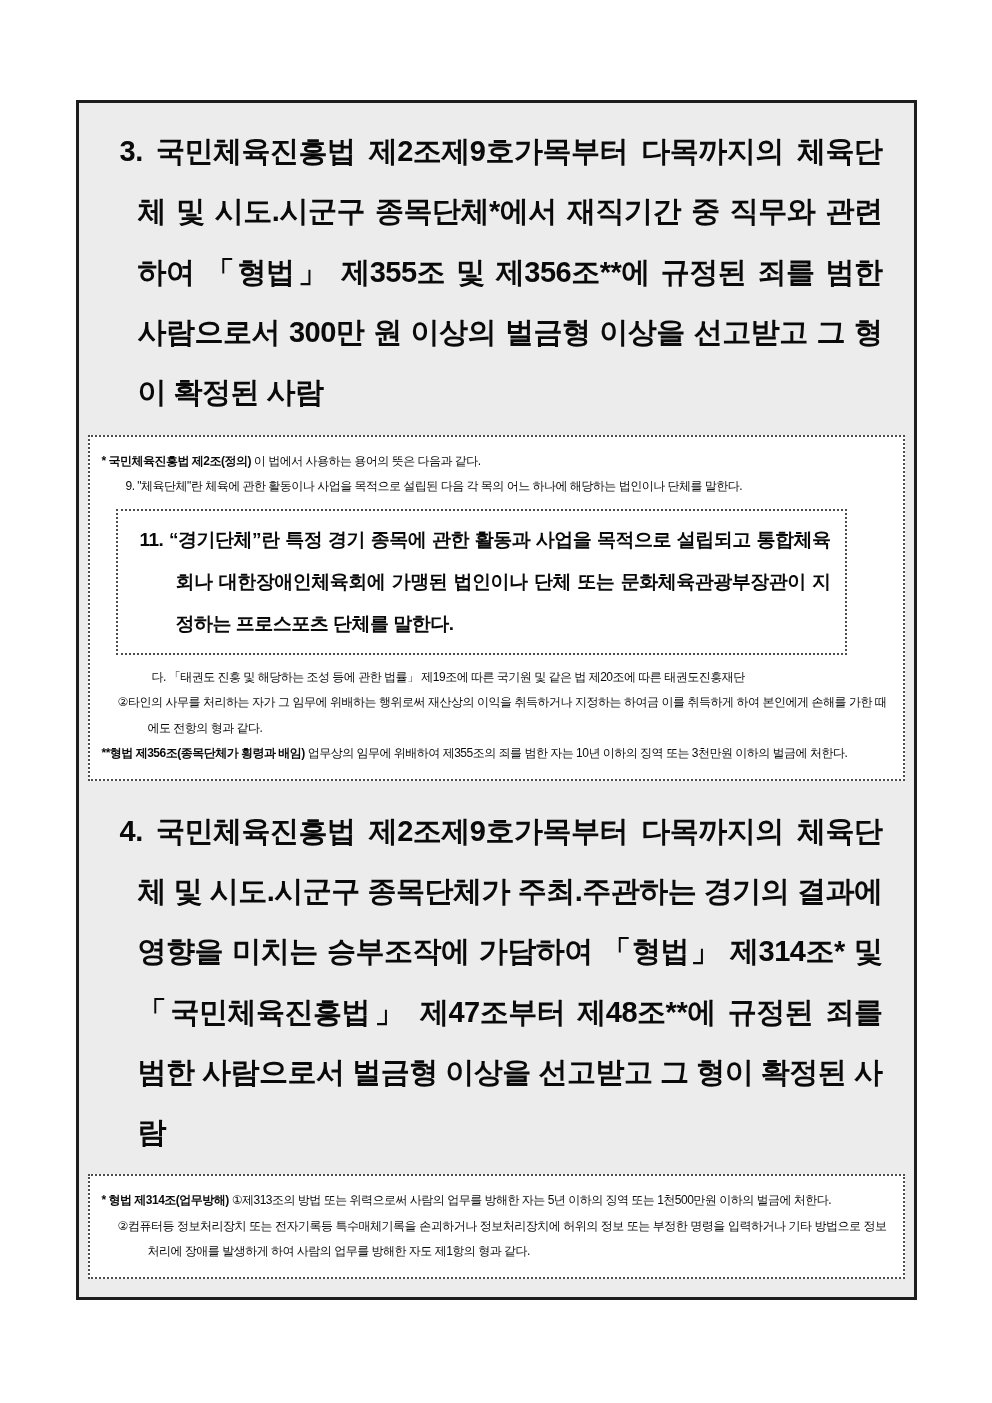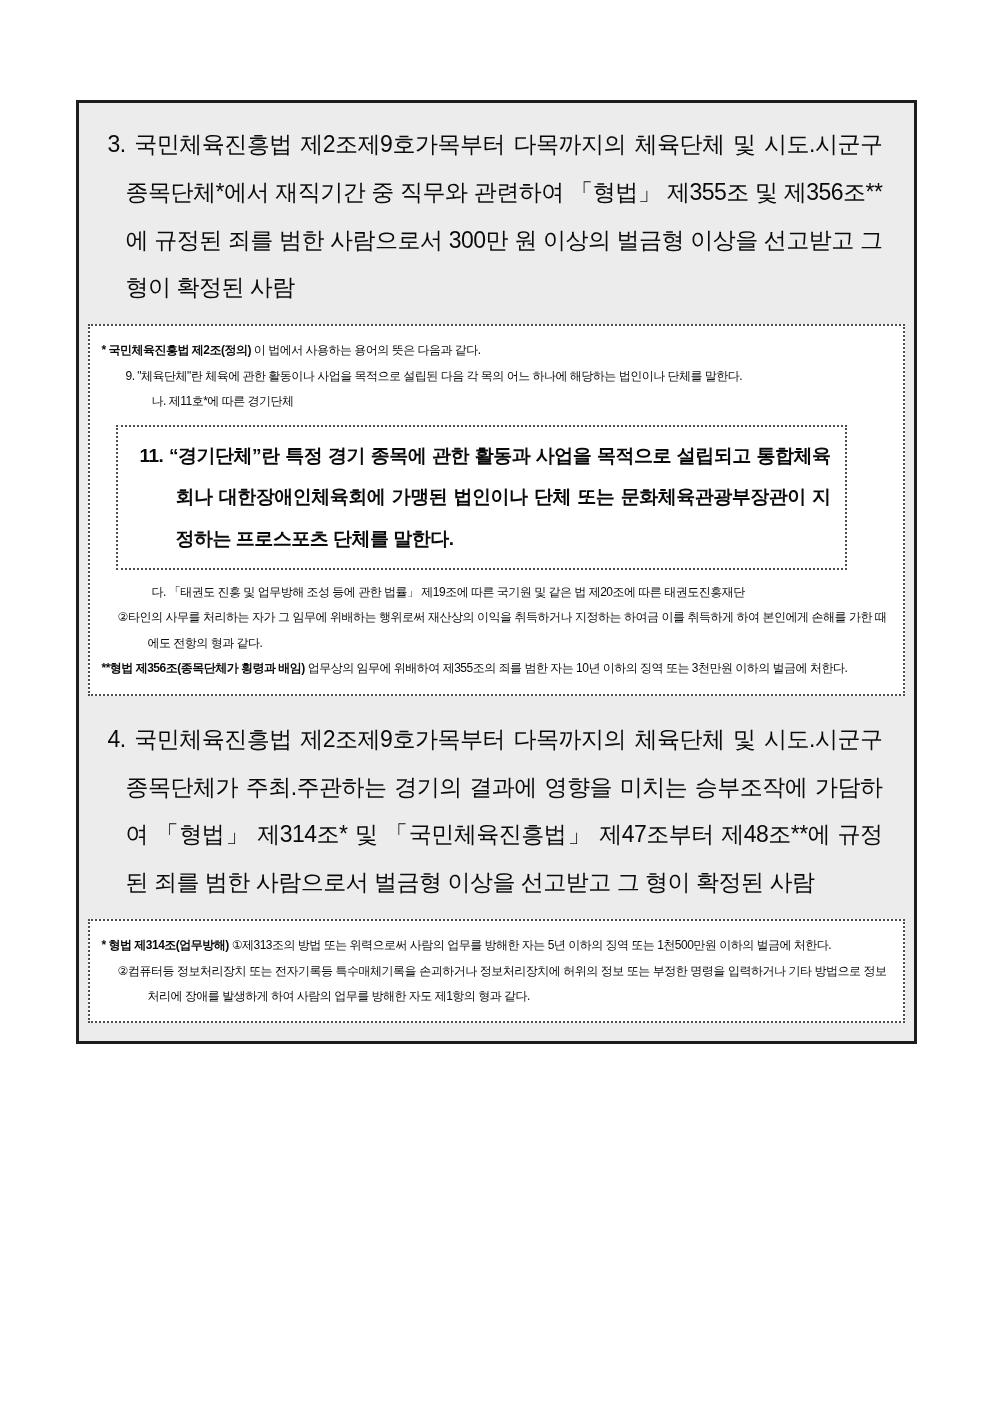"3. 국민체육진흥법 제2조제9호가목부터 다목까지의 체육단체" .item-p { font-size: 23px -> 29px; font-weight: 400 -> 700; margin: 6px 22px 12px 20px -> 6px 22px 12px 32px }
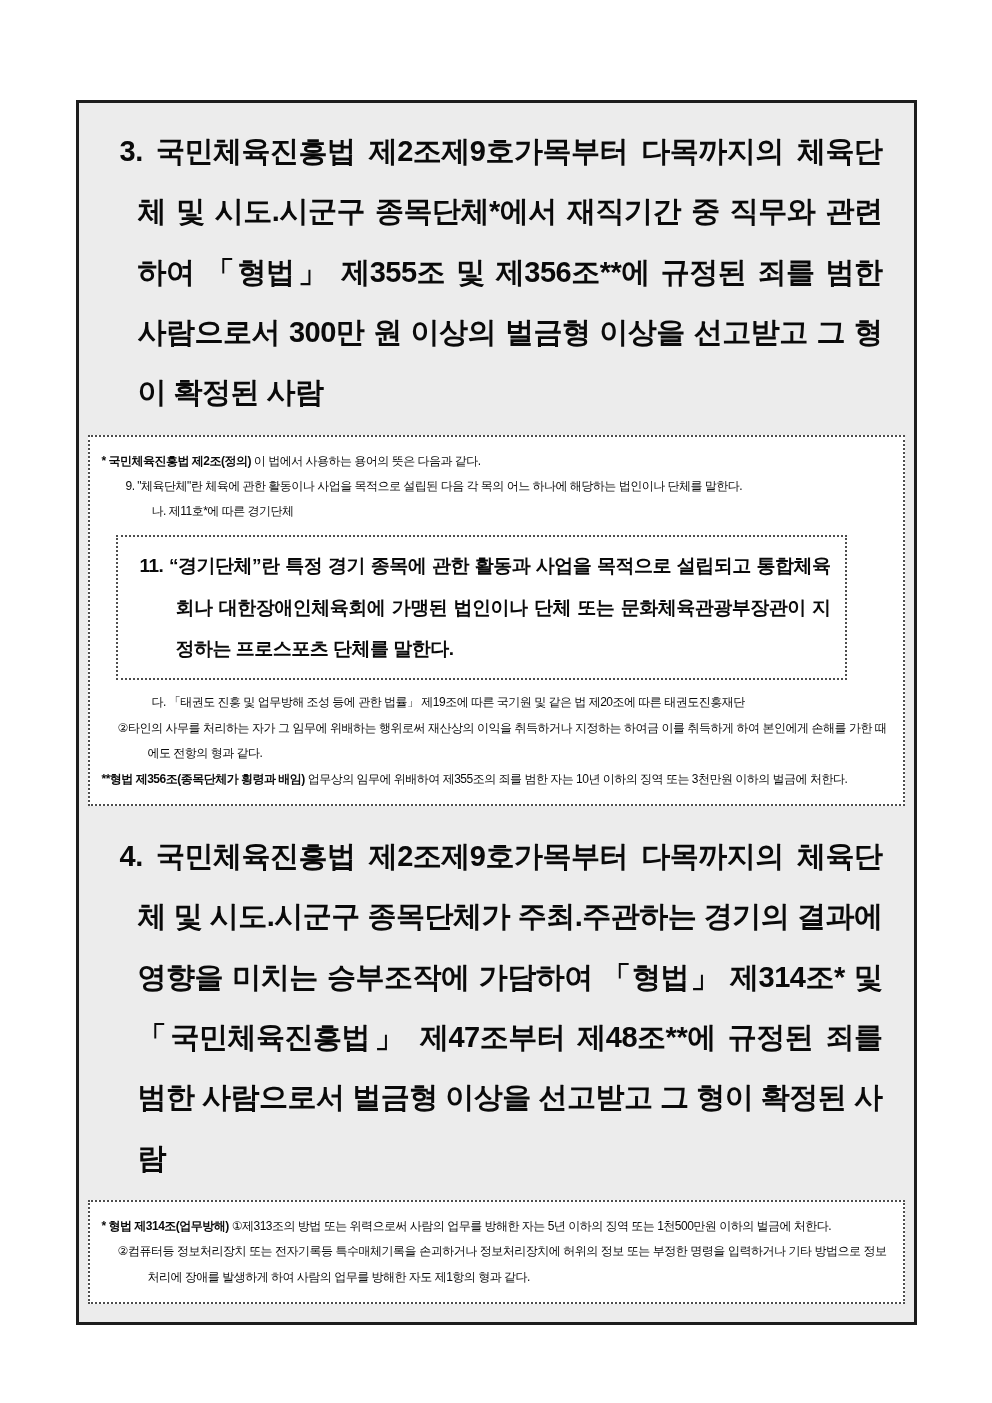"나. 제11호*에 따른 경기단체" p.np { html: <p>나. 제11호*에 따른 경기단체</p> -> none }
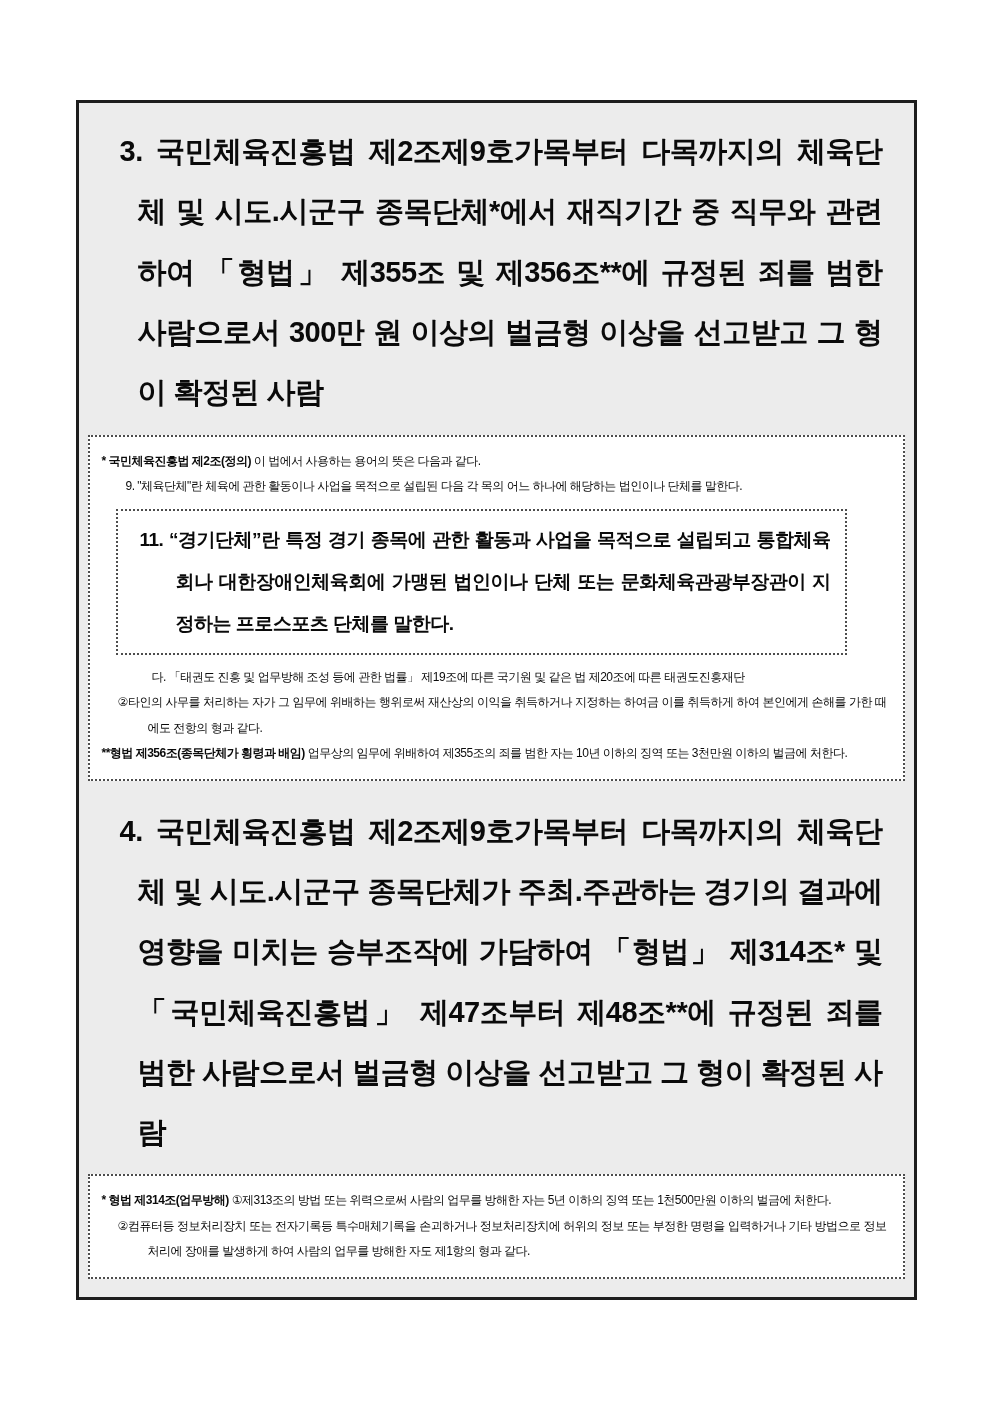"다. 「태권도 진흥 및 업무방해" p.np { text: 업무방해 -> 해당하는 }
